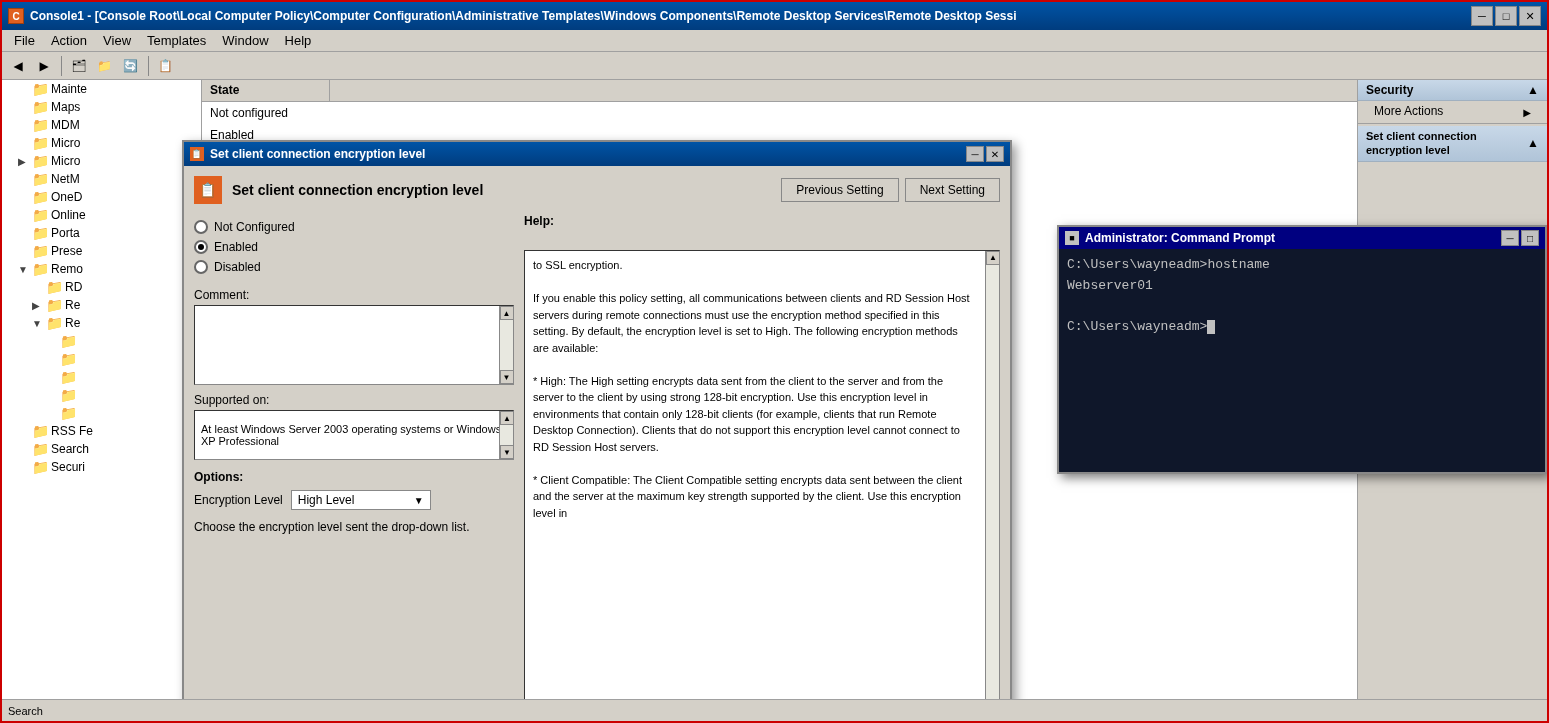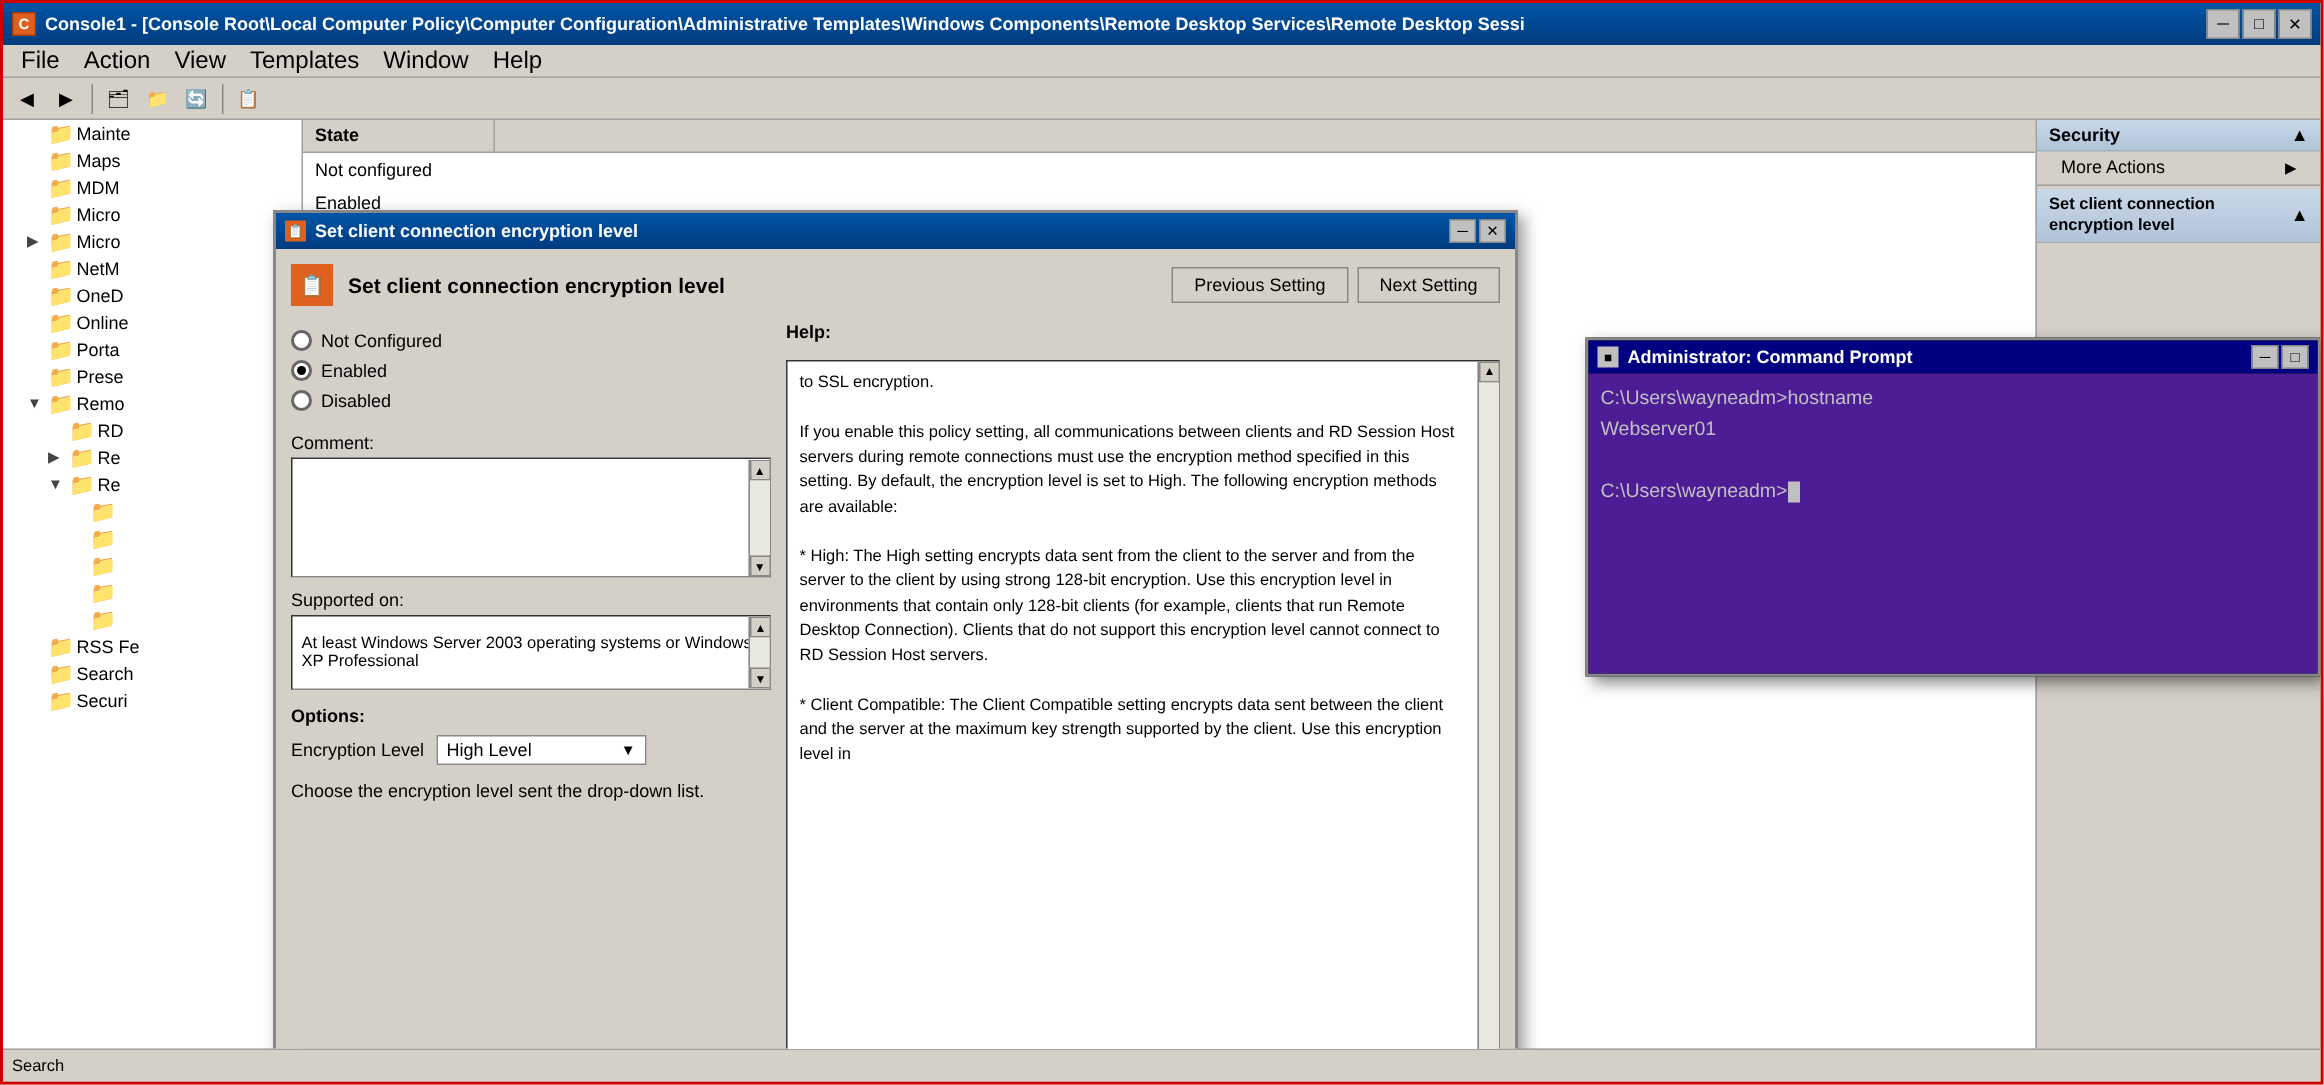"File" .menu-item { font-size: 16px -> 13px }
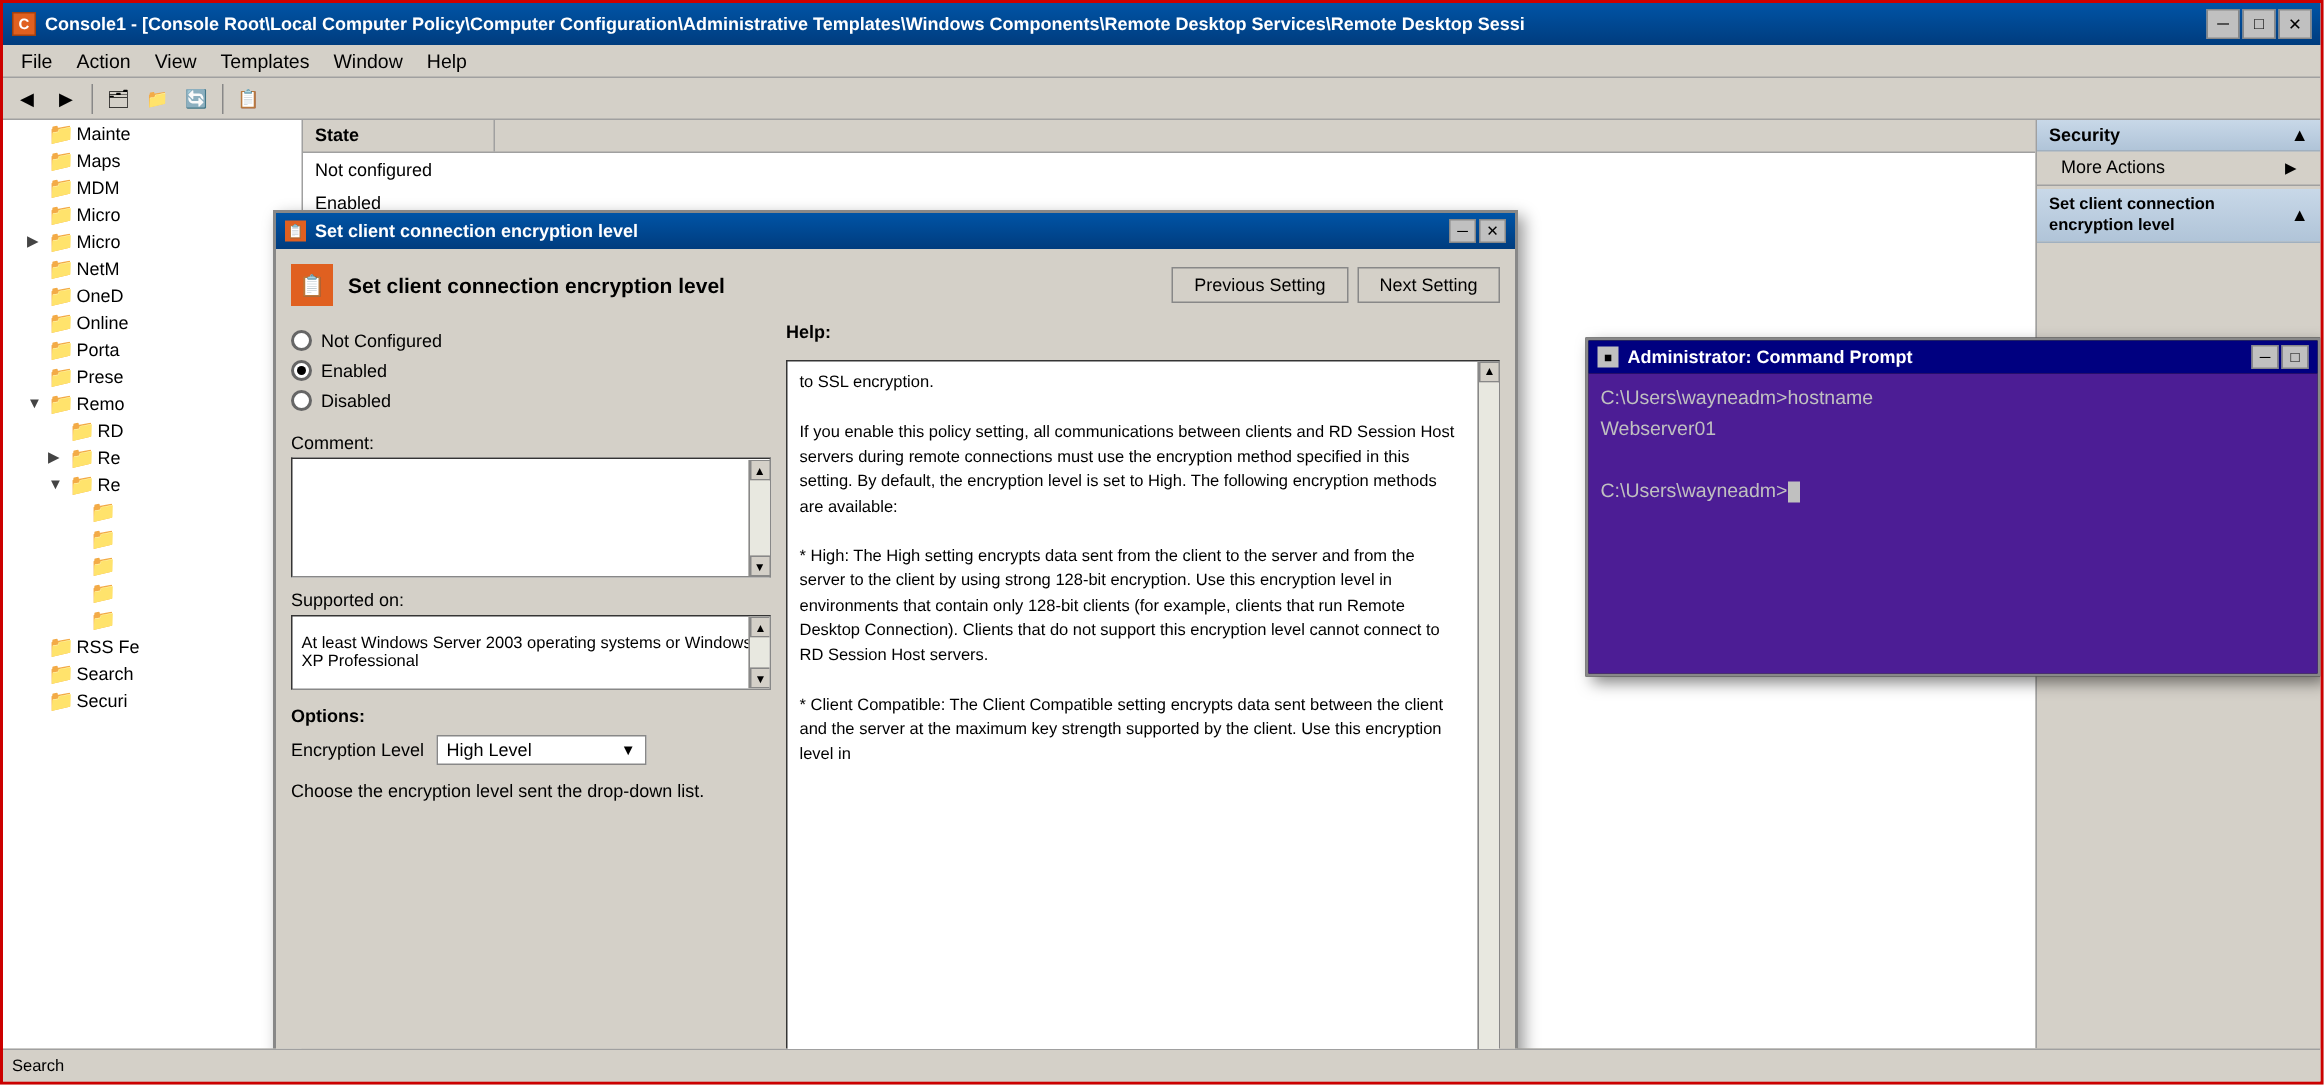"Help:" div.section-title { margin-bottom: 12px -> 22px }
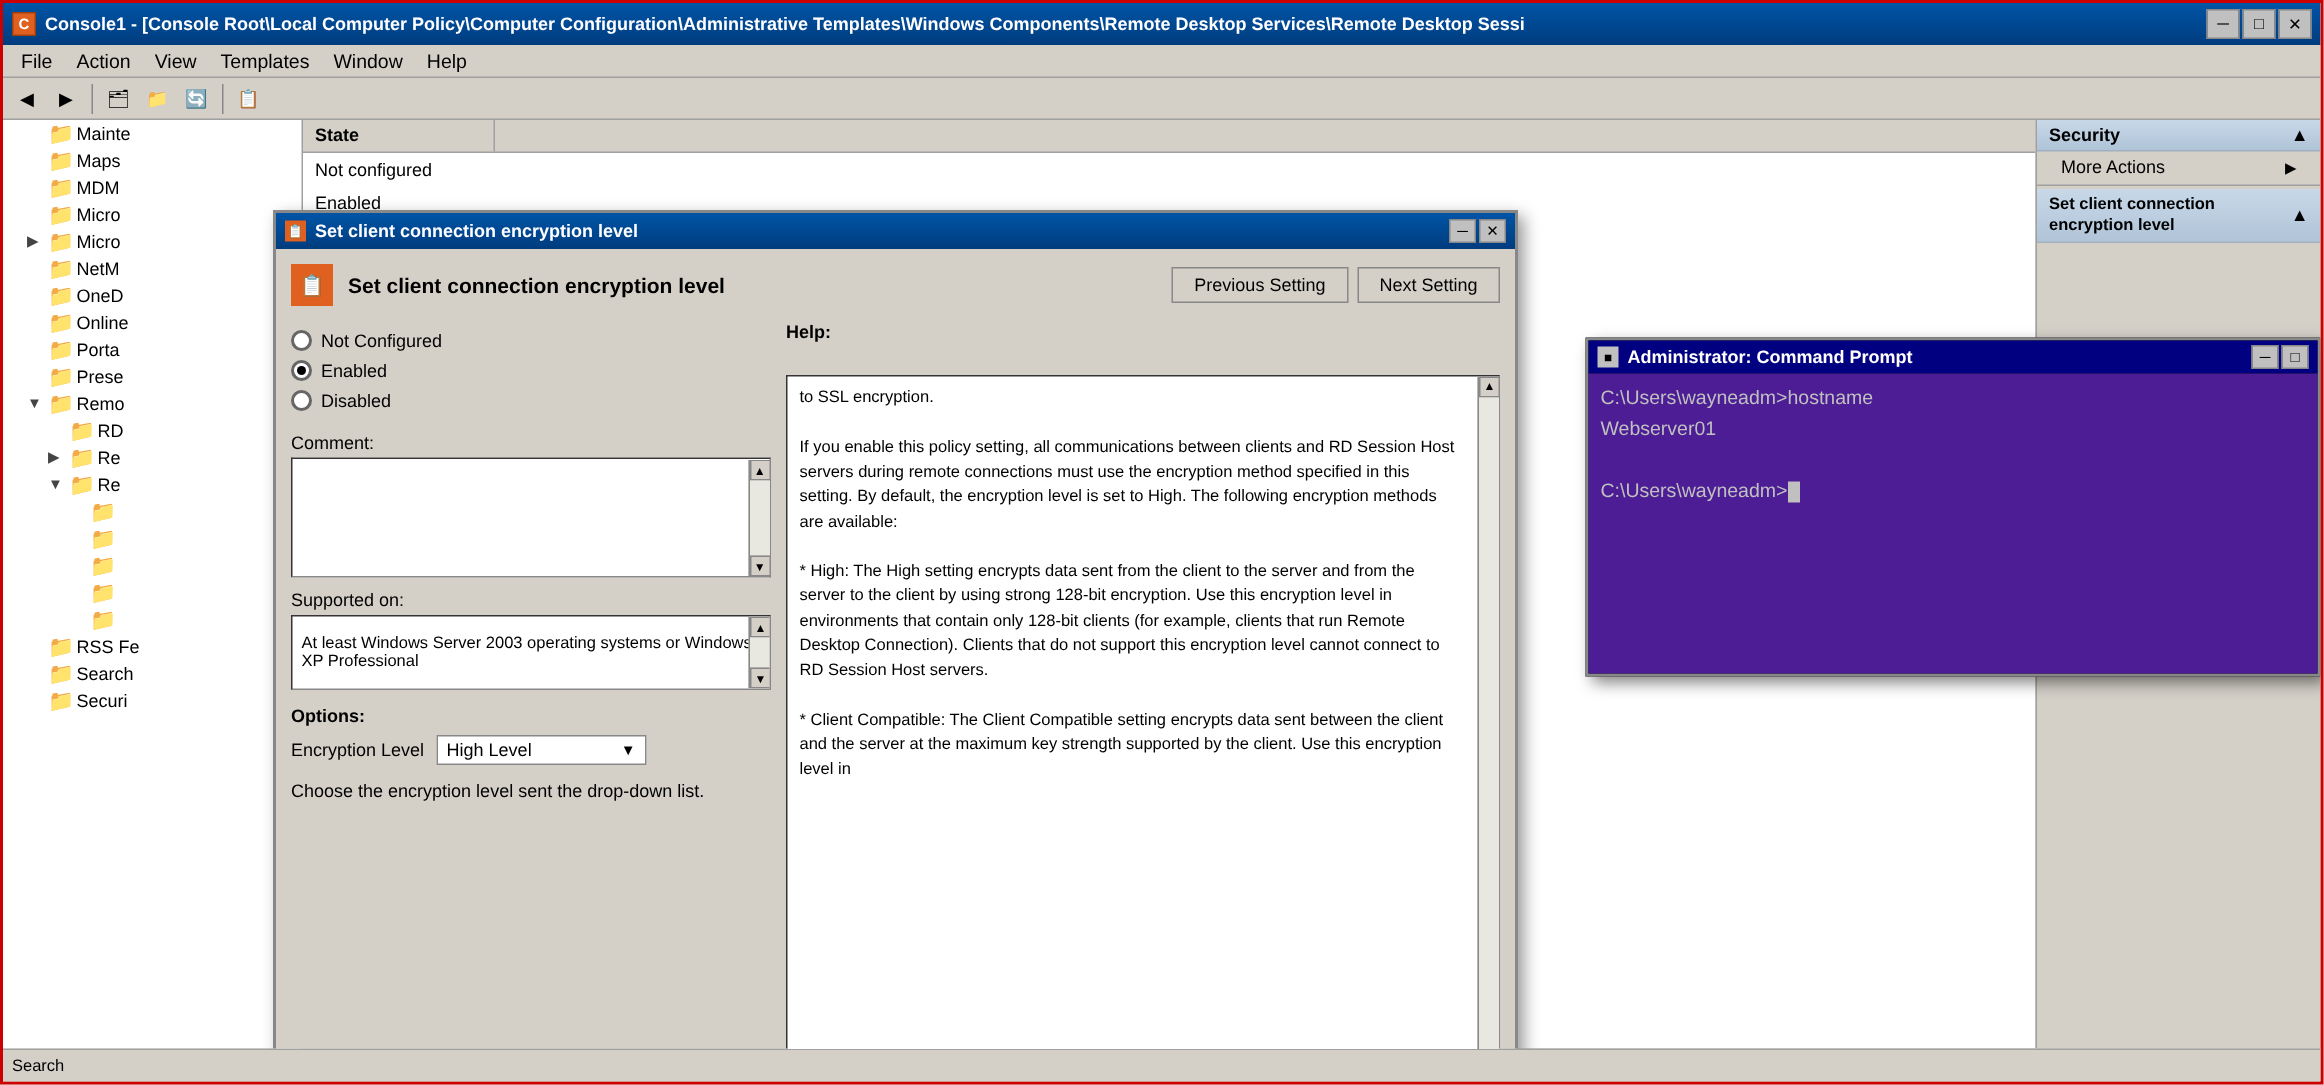"C:\Users\wayneadm>hostname" .cmd-body { background: #4c1d95 -> #0f172a; font-family: Liberation Sans, sans-serif -> Liberation Mono, monospace; height: 200px -> 223px }
